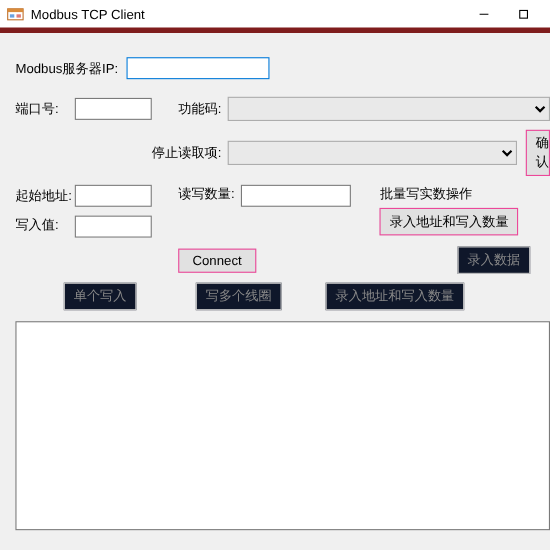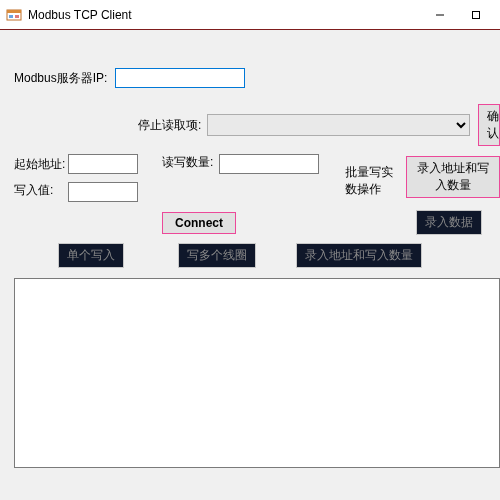"Modbus TCP Client" .titlebar { border-bottom: 1px solid #7f1d1d -> 5px solid #7f1d1d }
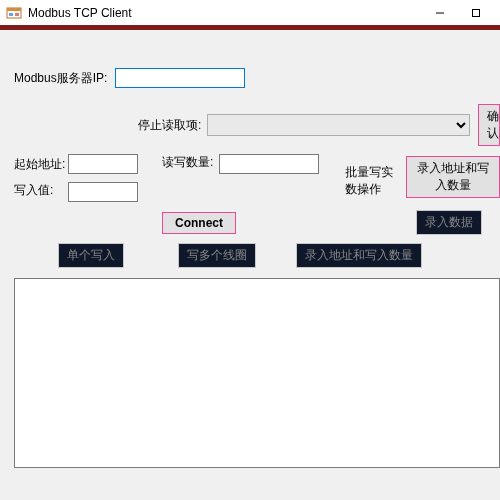"Modbus服务器IP:" .client { padding: 20px 0 10px 14px -> 4px 0 10px 14px }
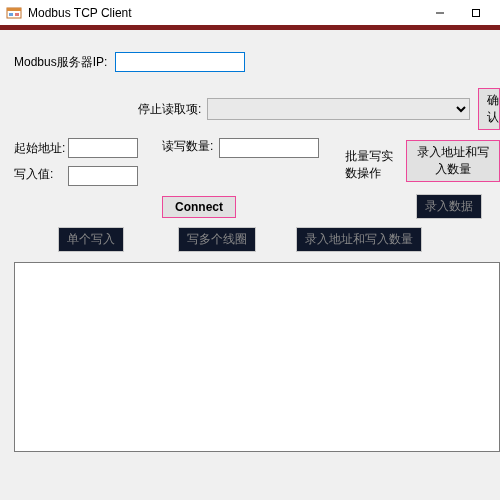"端口号:" div.row { html: none -> <div> <span>端口号:</span> <input> <span>功能码:</span> <select></select> </div> }
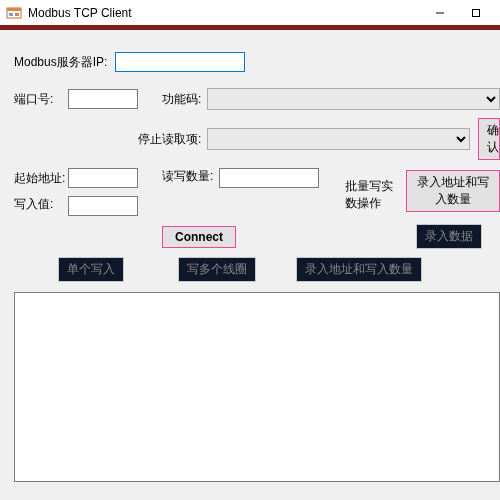"批量写实数操作" div { align-items: flex-end -> flex-start; flex-direction: row -> column }
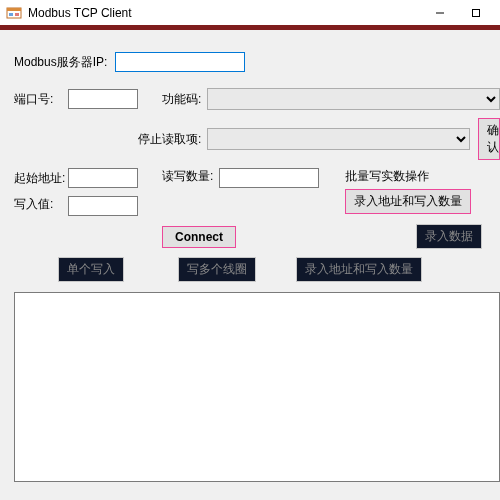"Connect" button.btn { font-weight: bold -> none }
